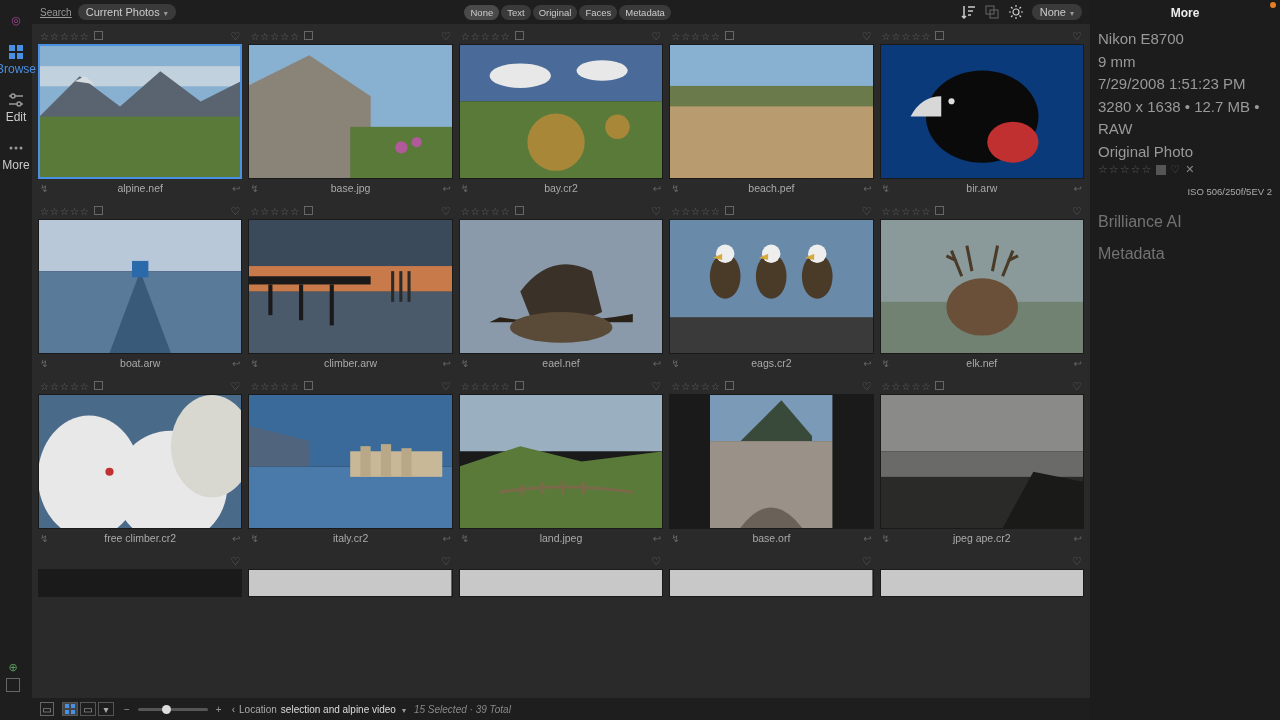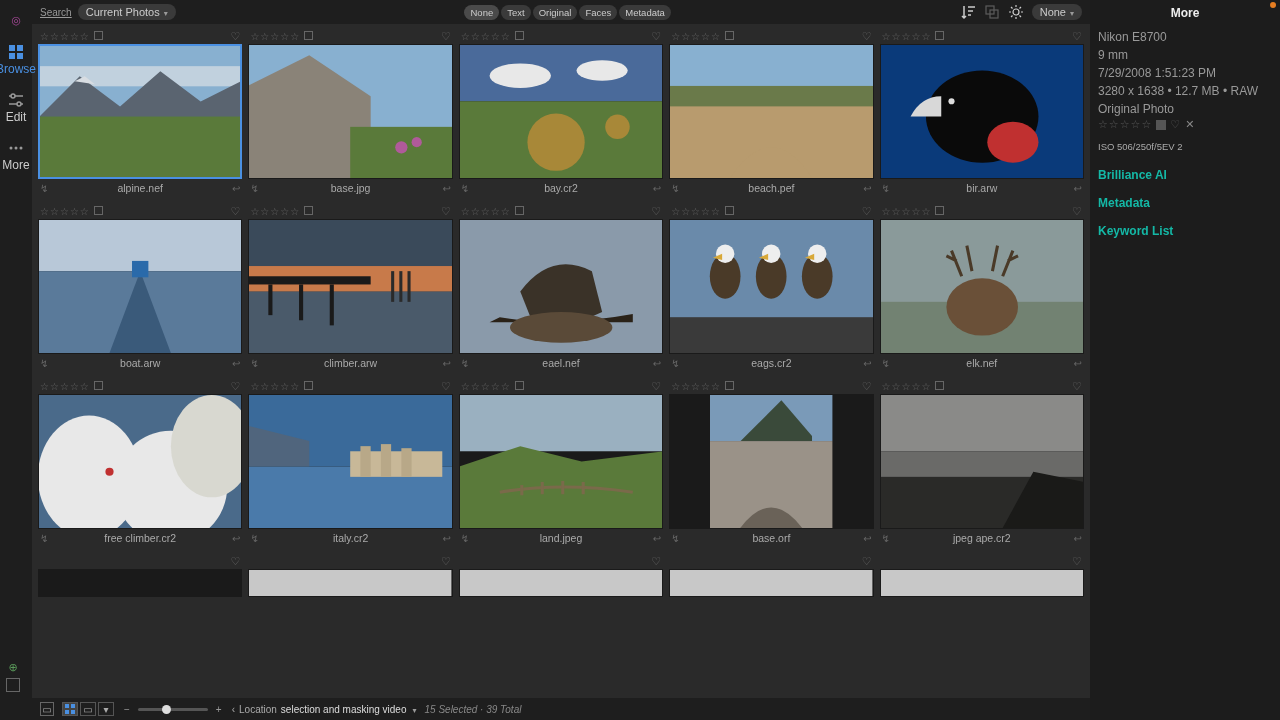"Nikon E8700" .meta-line { font-size: 12px -> 15px }
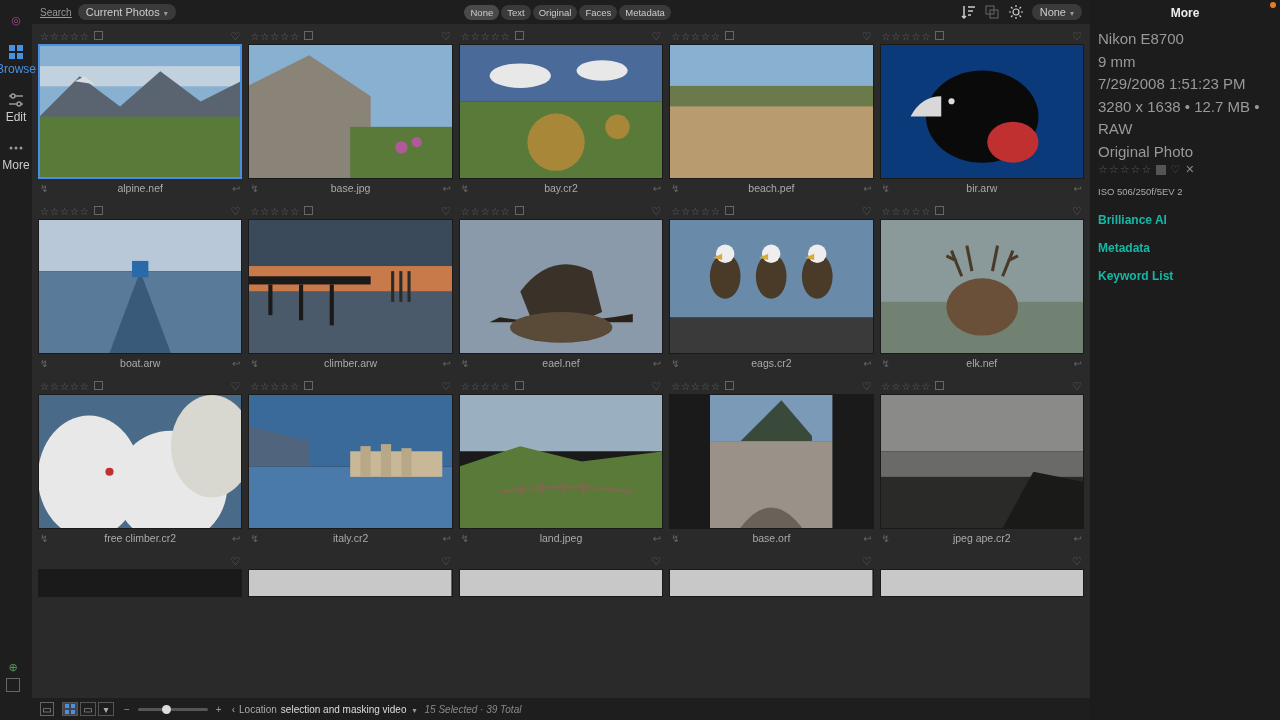"ISO 50" .exposure-row { justify-content: flex-start -> flex-end }
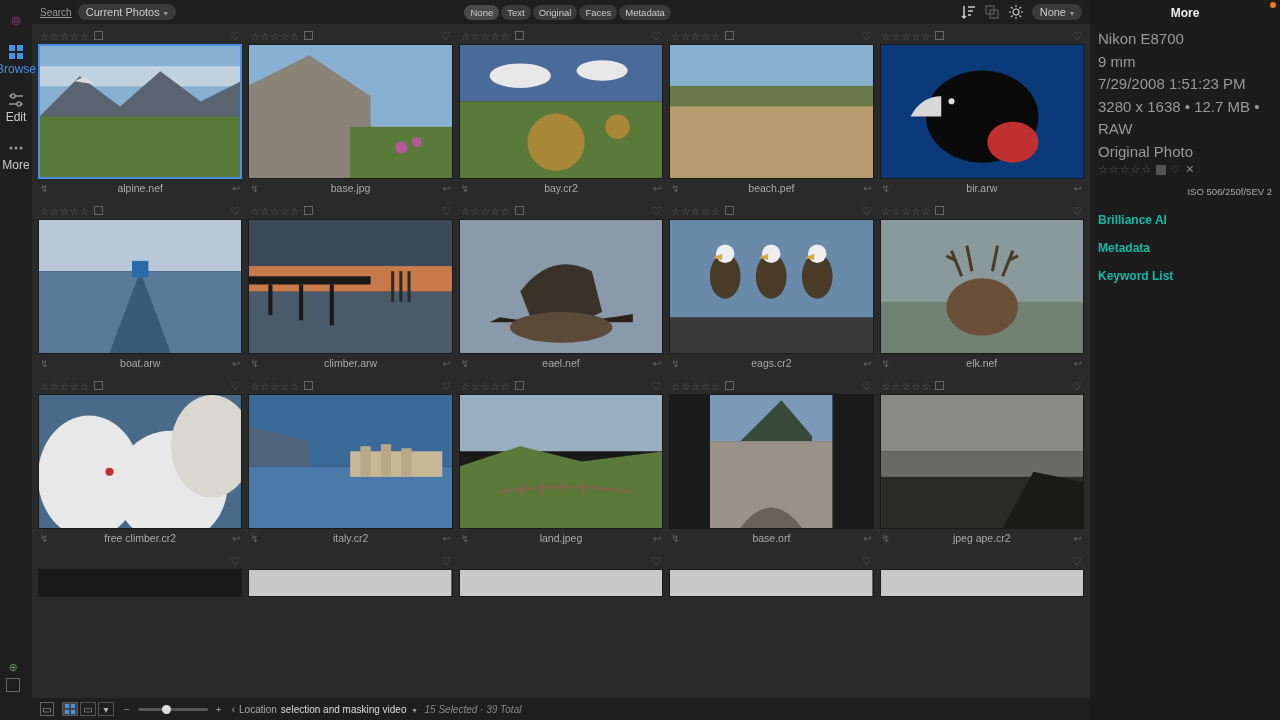"Brilliance AI" .section-head { color: #14b8a6 -> #737373; font-size: 12px -> 16px; font-weight: 700 -> 400 }
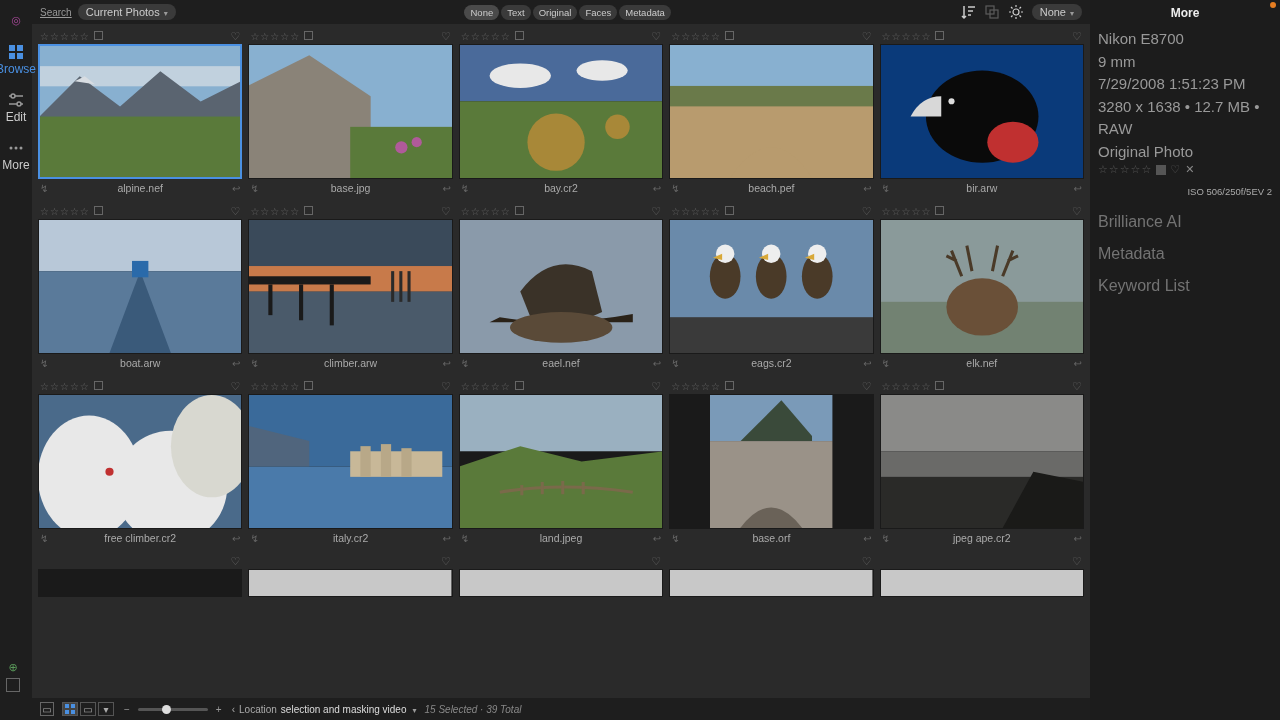"Keyword List" div.section-head { html: <div>Keyword List</div> -> none }
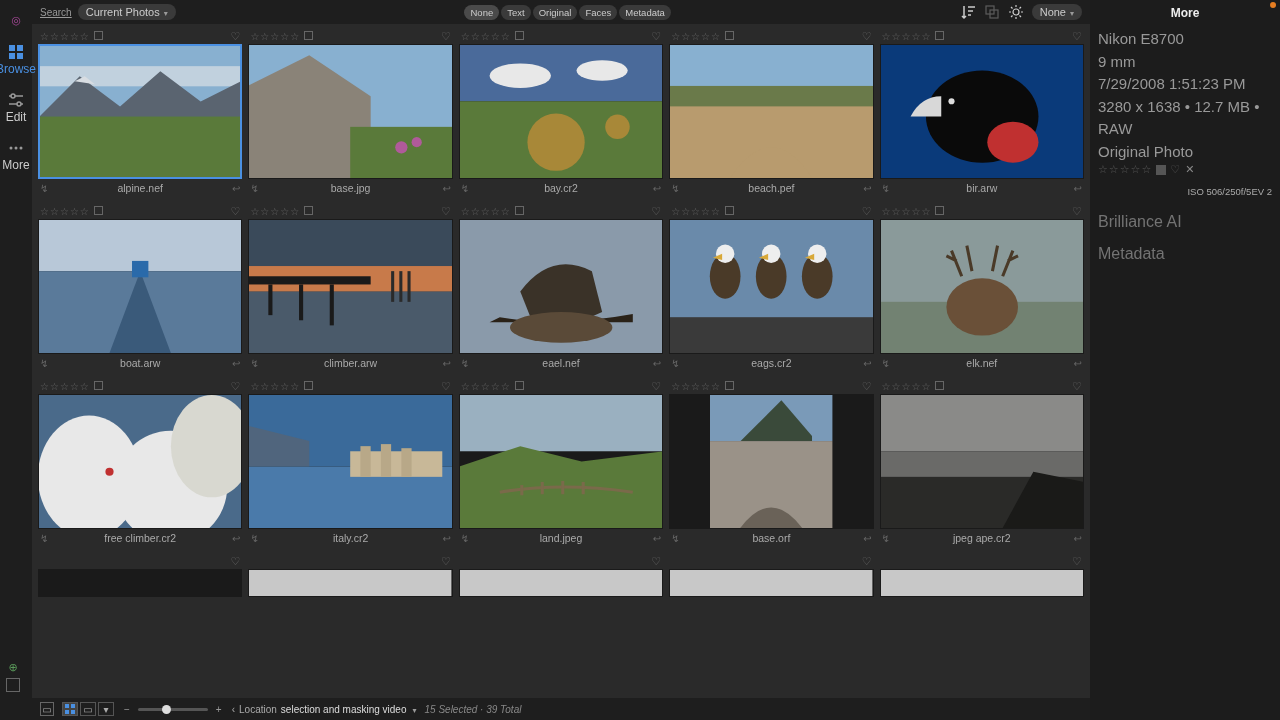"selection and masking video" span { text: masking -> alpine }
